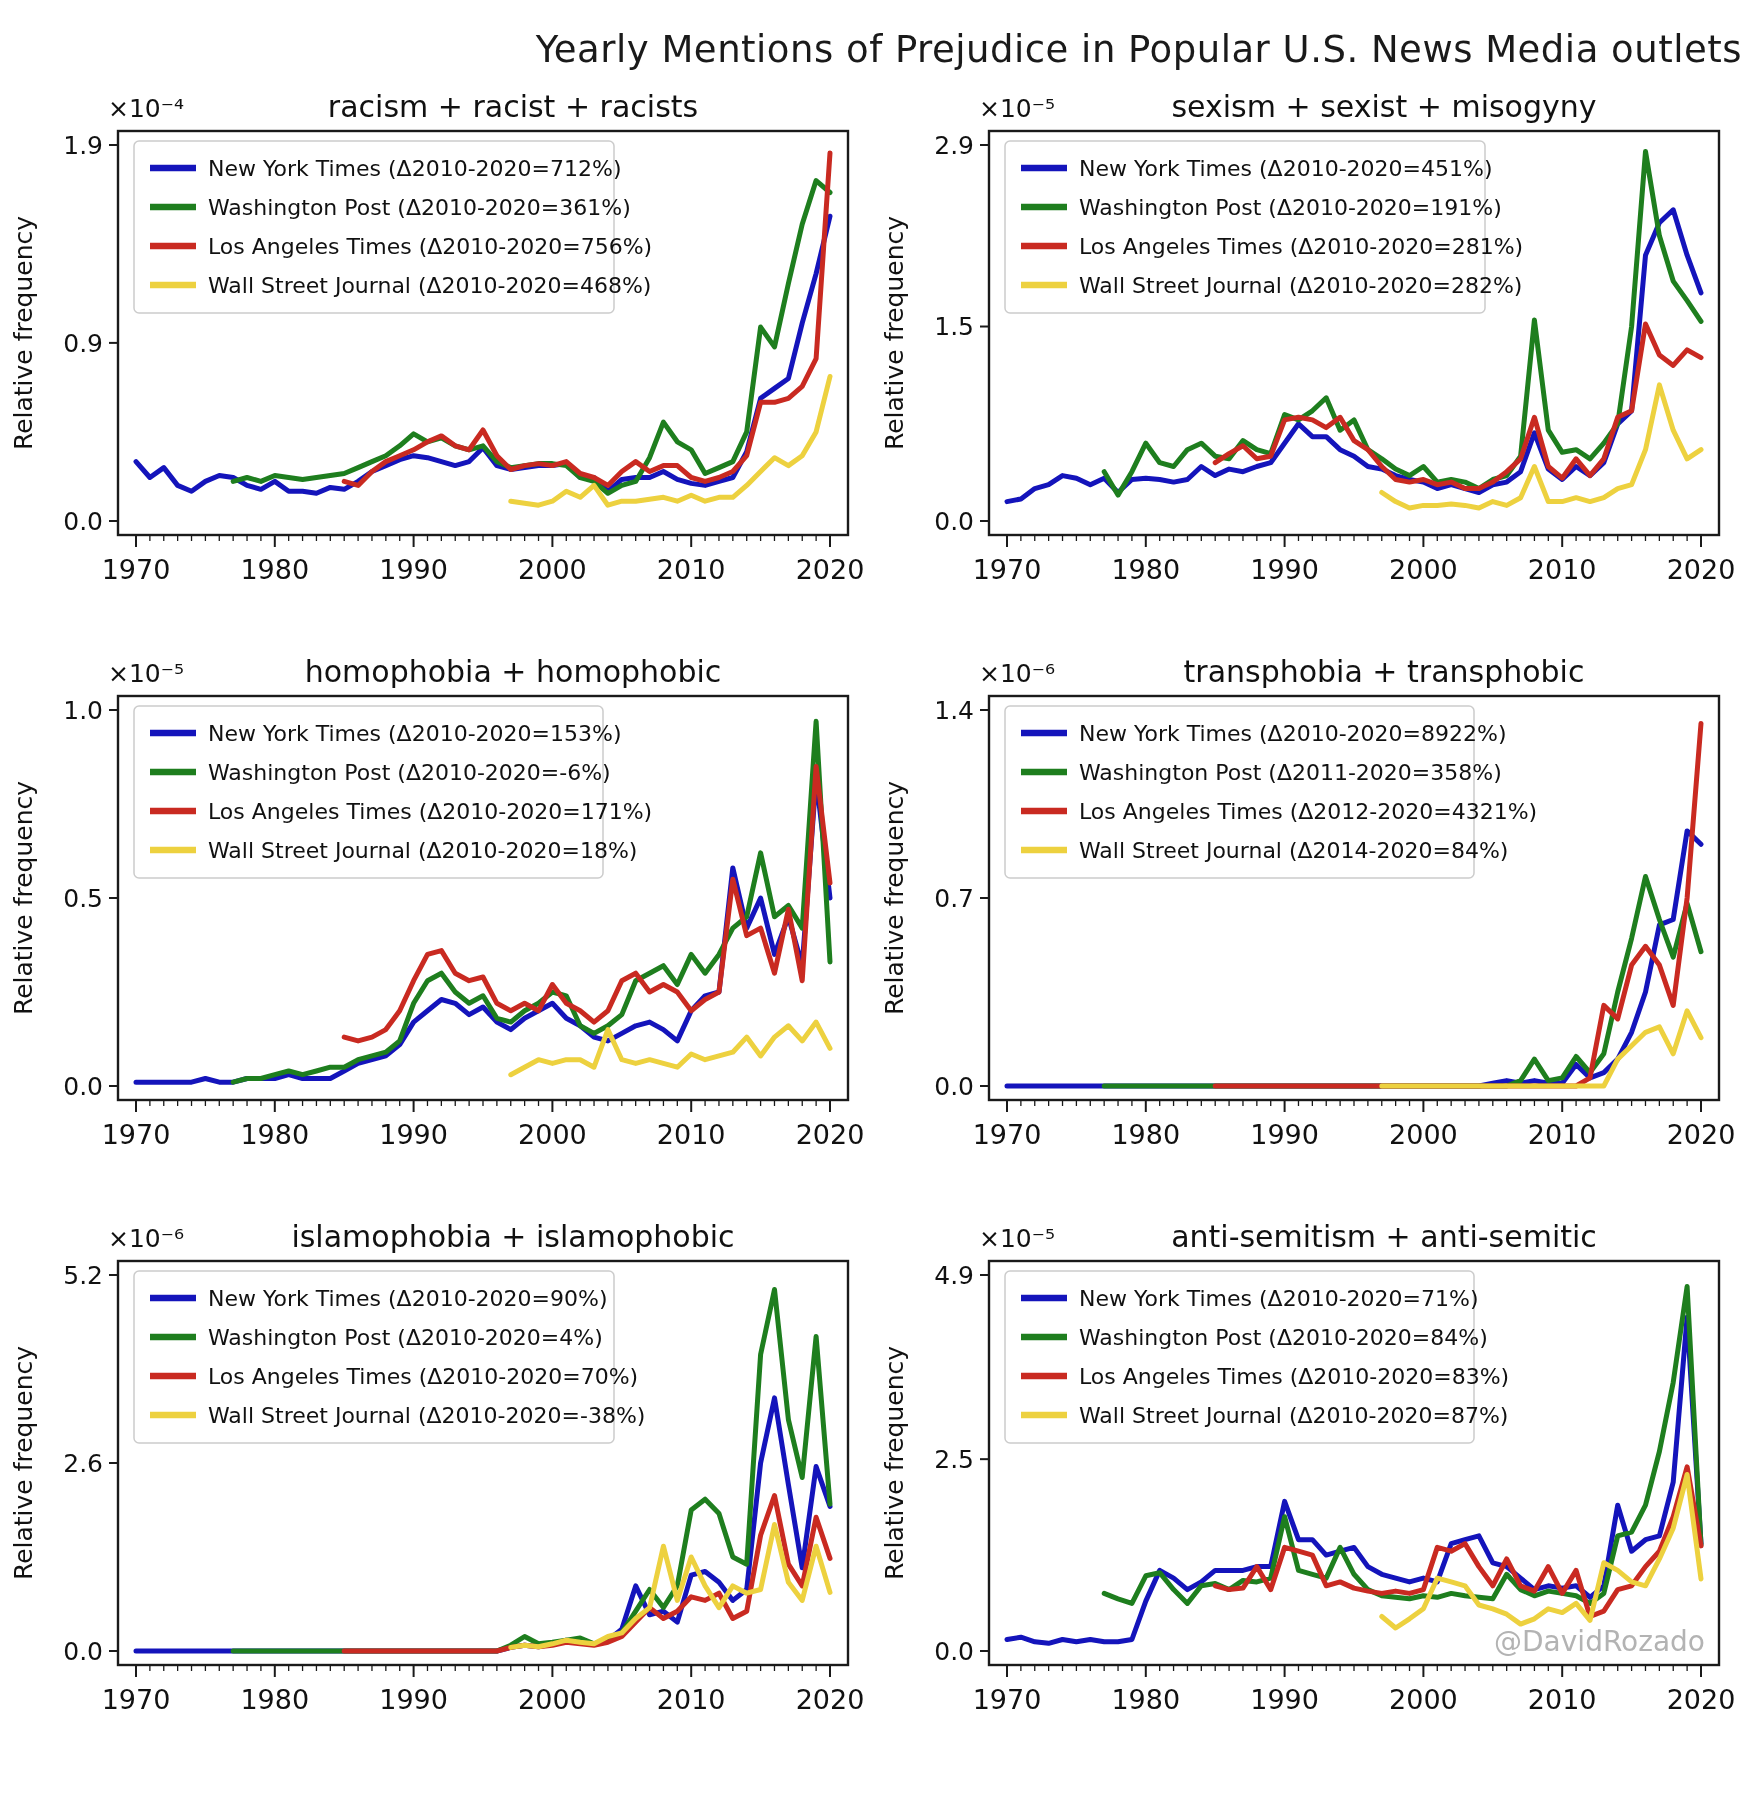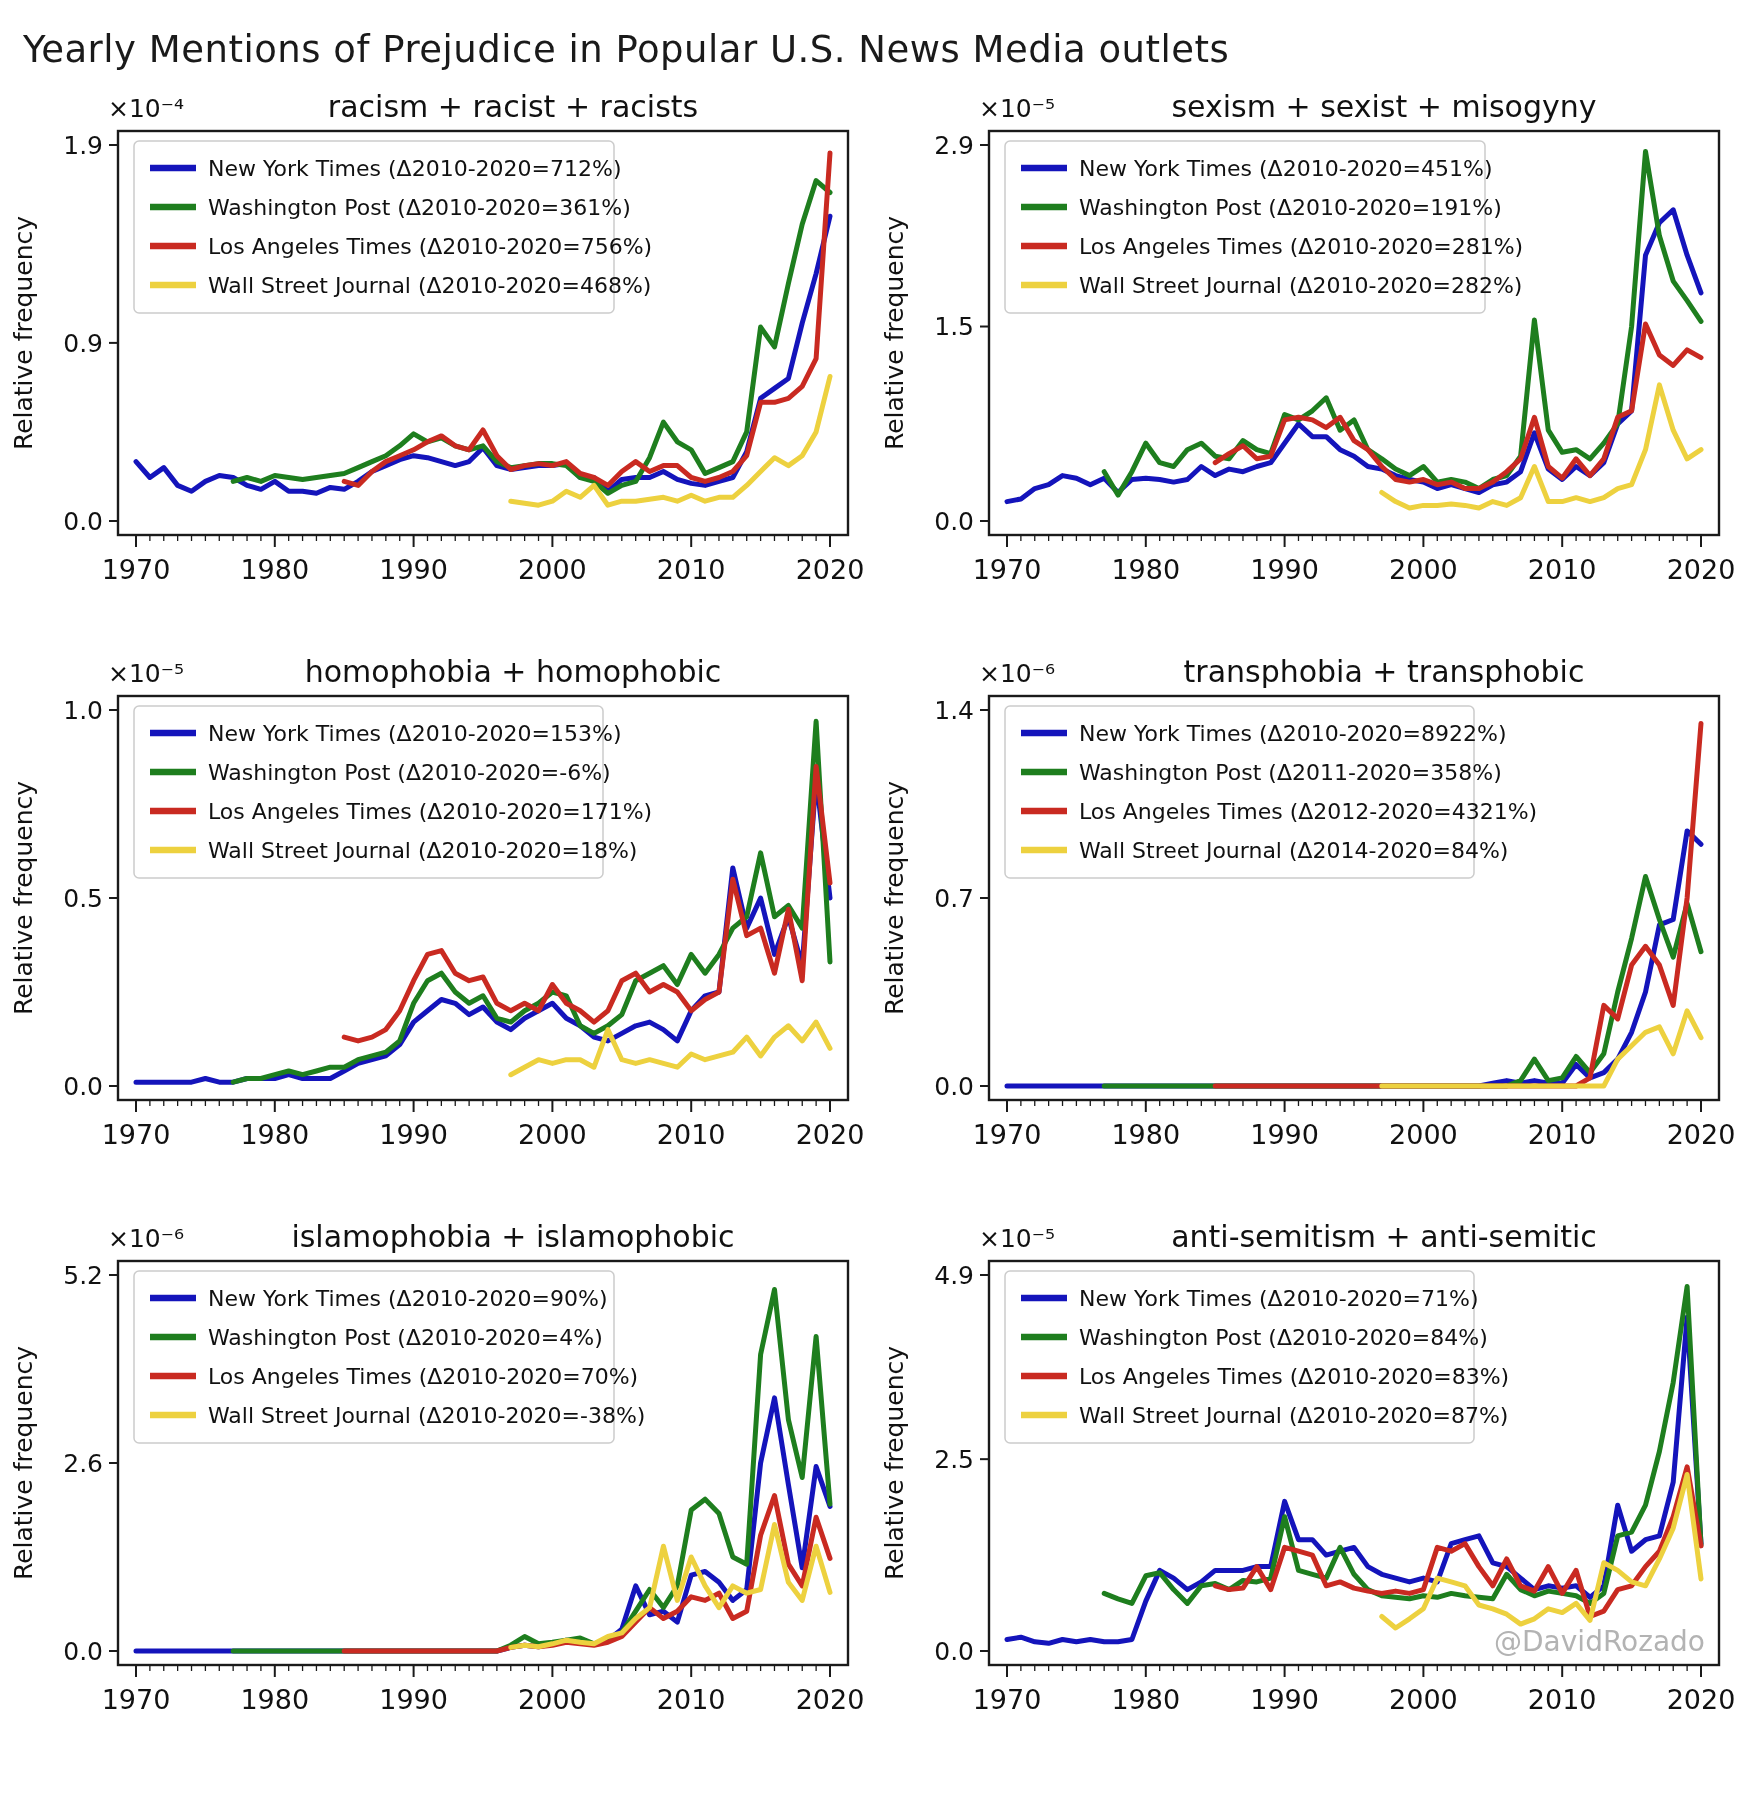"Yearly Mentions of Prejudice in" .fig-title { padding-left: 23px -> none; text-align: left -> right }
